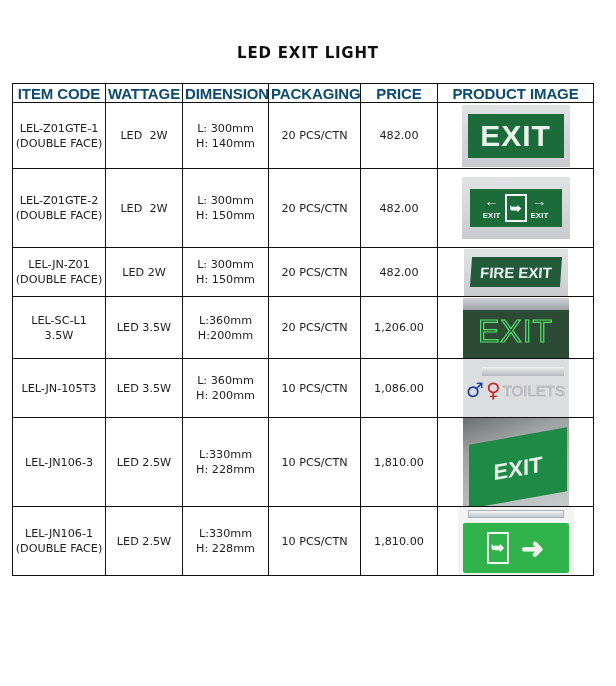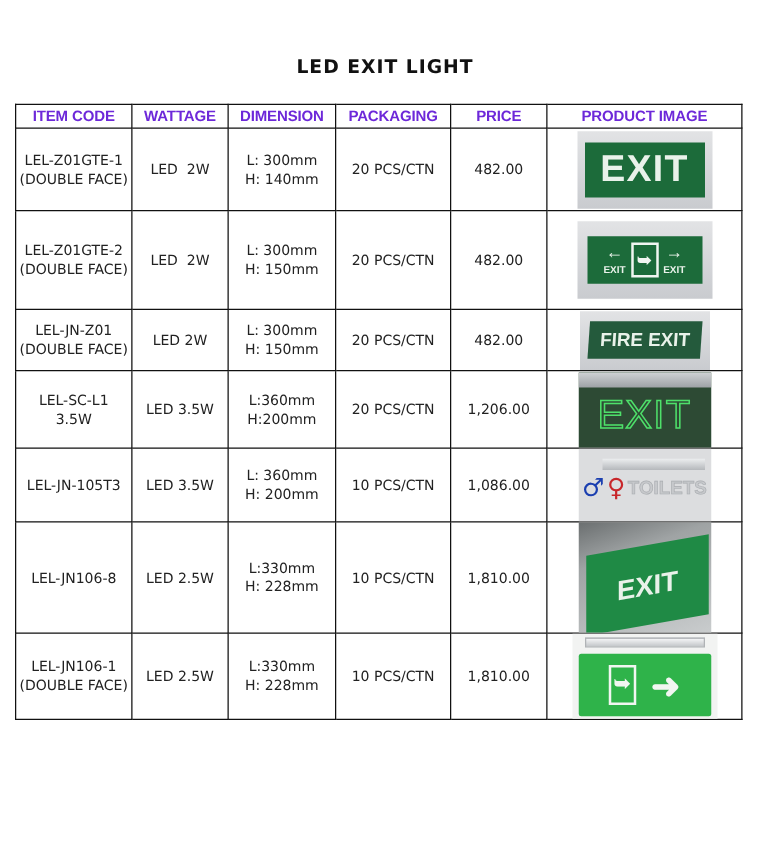"ITEM CODE" table.grid th { color: #6d28d9 -> #0c4a6e; font-size: 12px -> 15px }
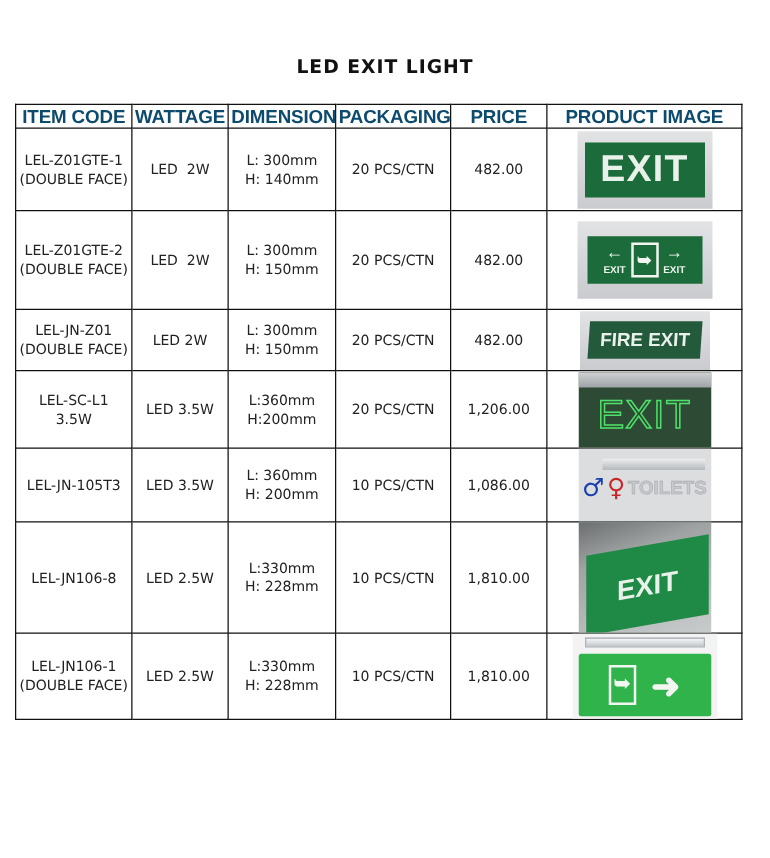"TOILETS" span { font-weight: bold -> normal }
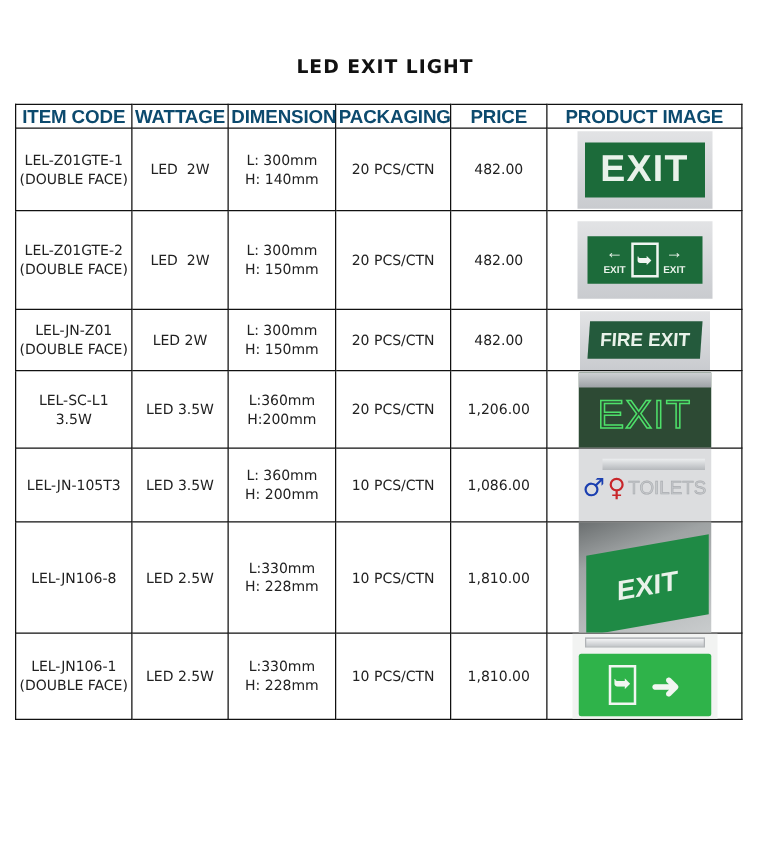"LEL-JN106-8" div { text: LEL-JN106-8 -> LEL-JN106-3 }
